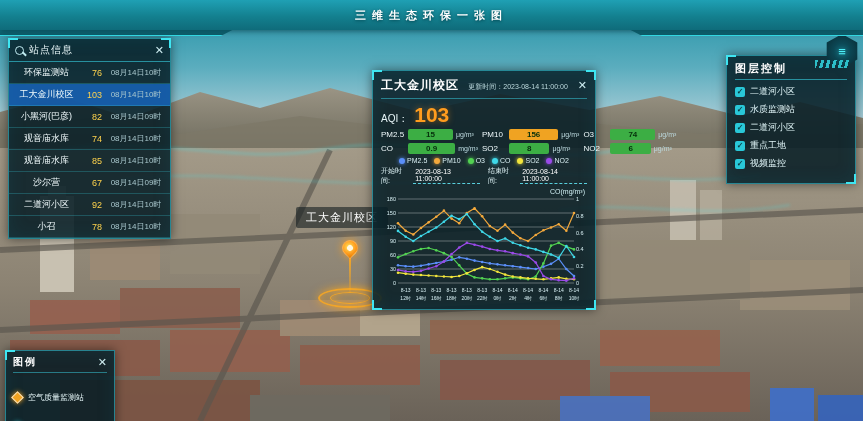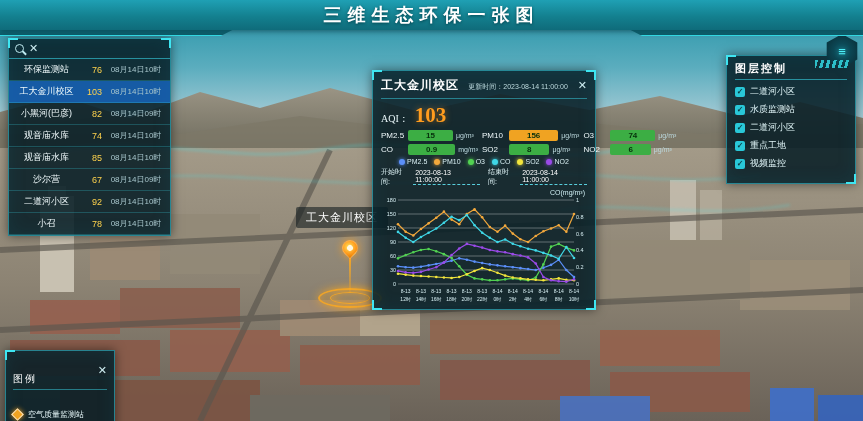"三维生态环保一张图" .top-header .title { font-size: 18px -> 11px }
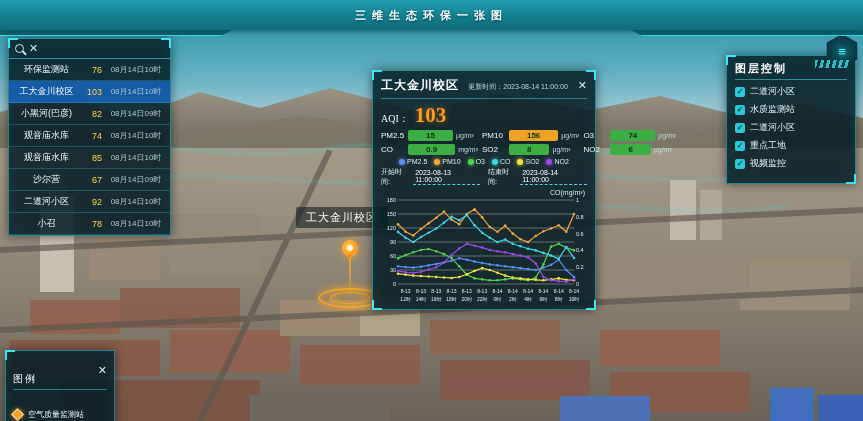"站点信息" span.p-title { html: none -> <span>站点信息</span> }
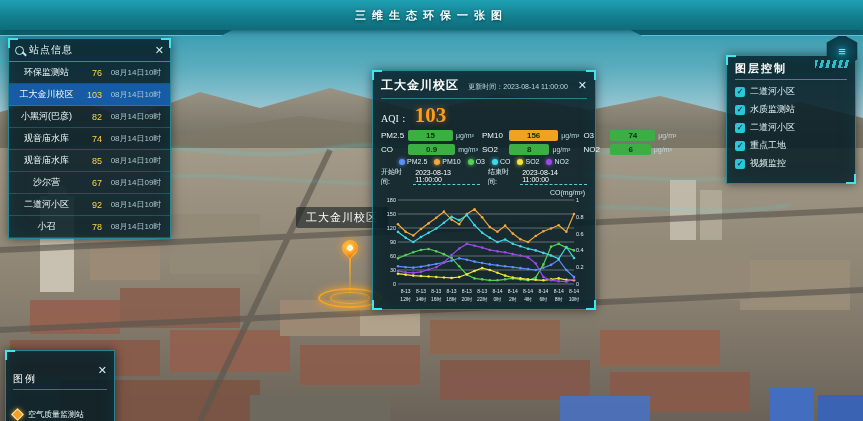"AQI：" .aqi-row { font-family: Liberation Serif, serif -> none }
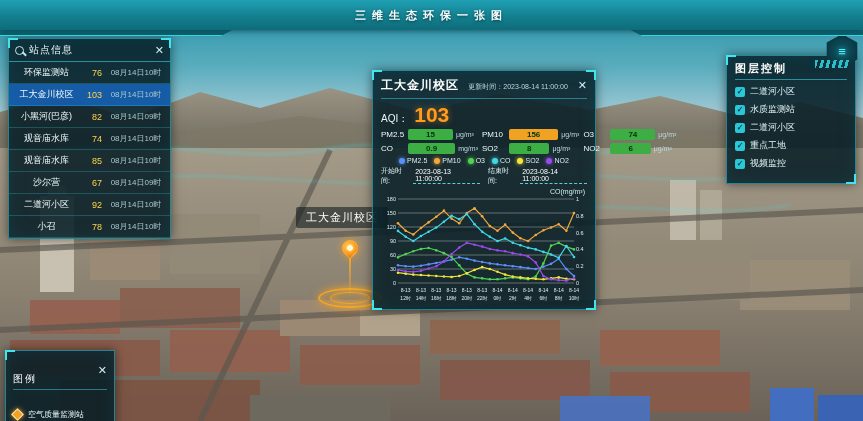"图例" .legend-panel .p-title { font-weight: normal -> bold; margin-top: 17px -> none }
